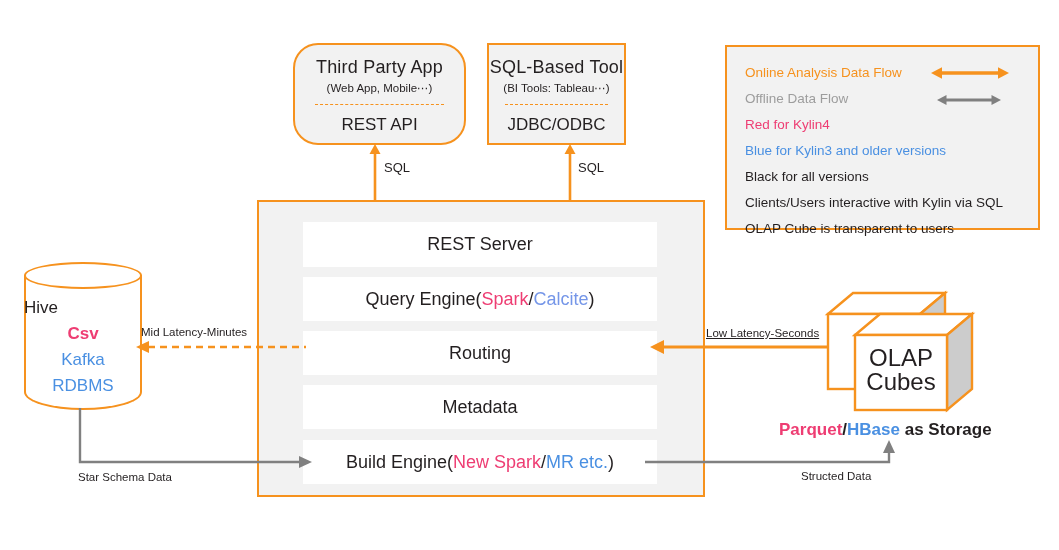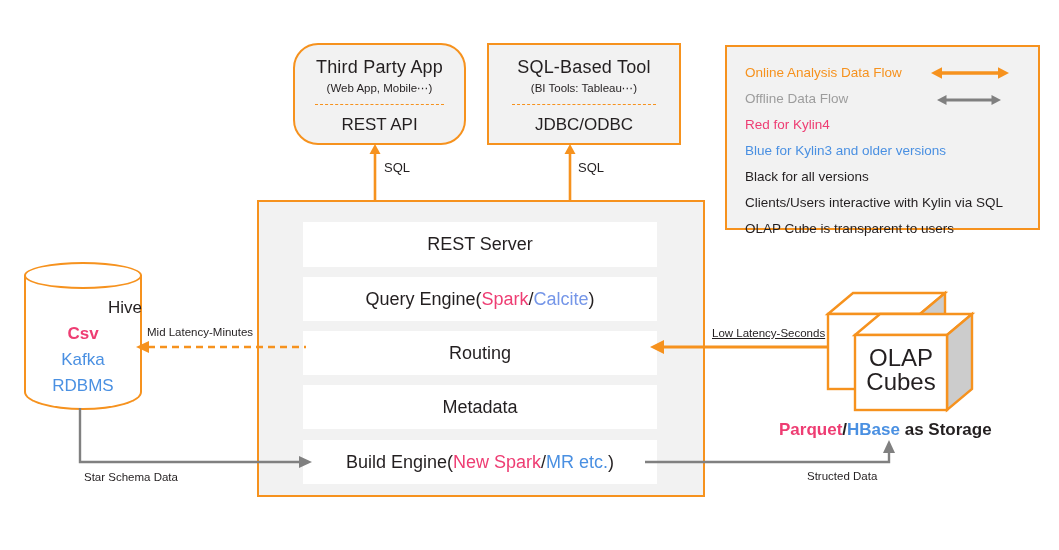"SQL-Based Tool" div.abs { width: 194px -> 139px }
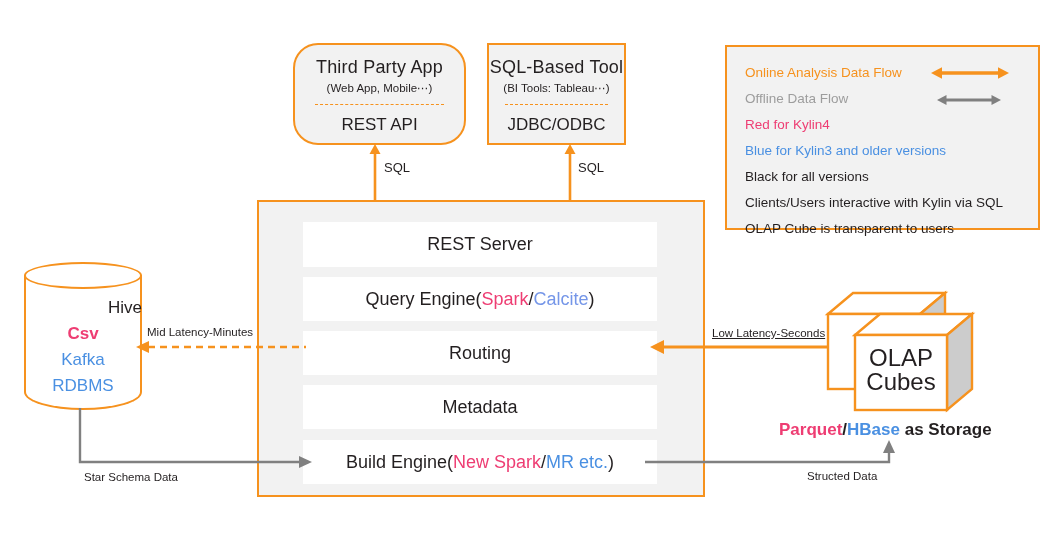"Hive" div.cyl-line { padding-left: 11px -> none; text-align: right -> left }
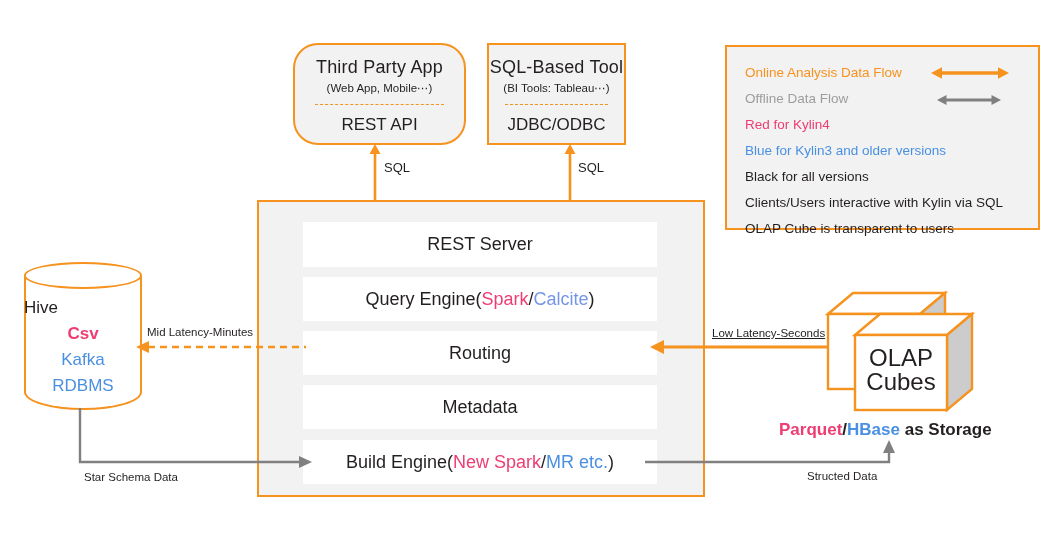"Mid Latency-Minutes" .conn-label { padding-left: 6px -> none }
